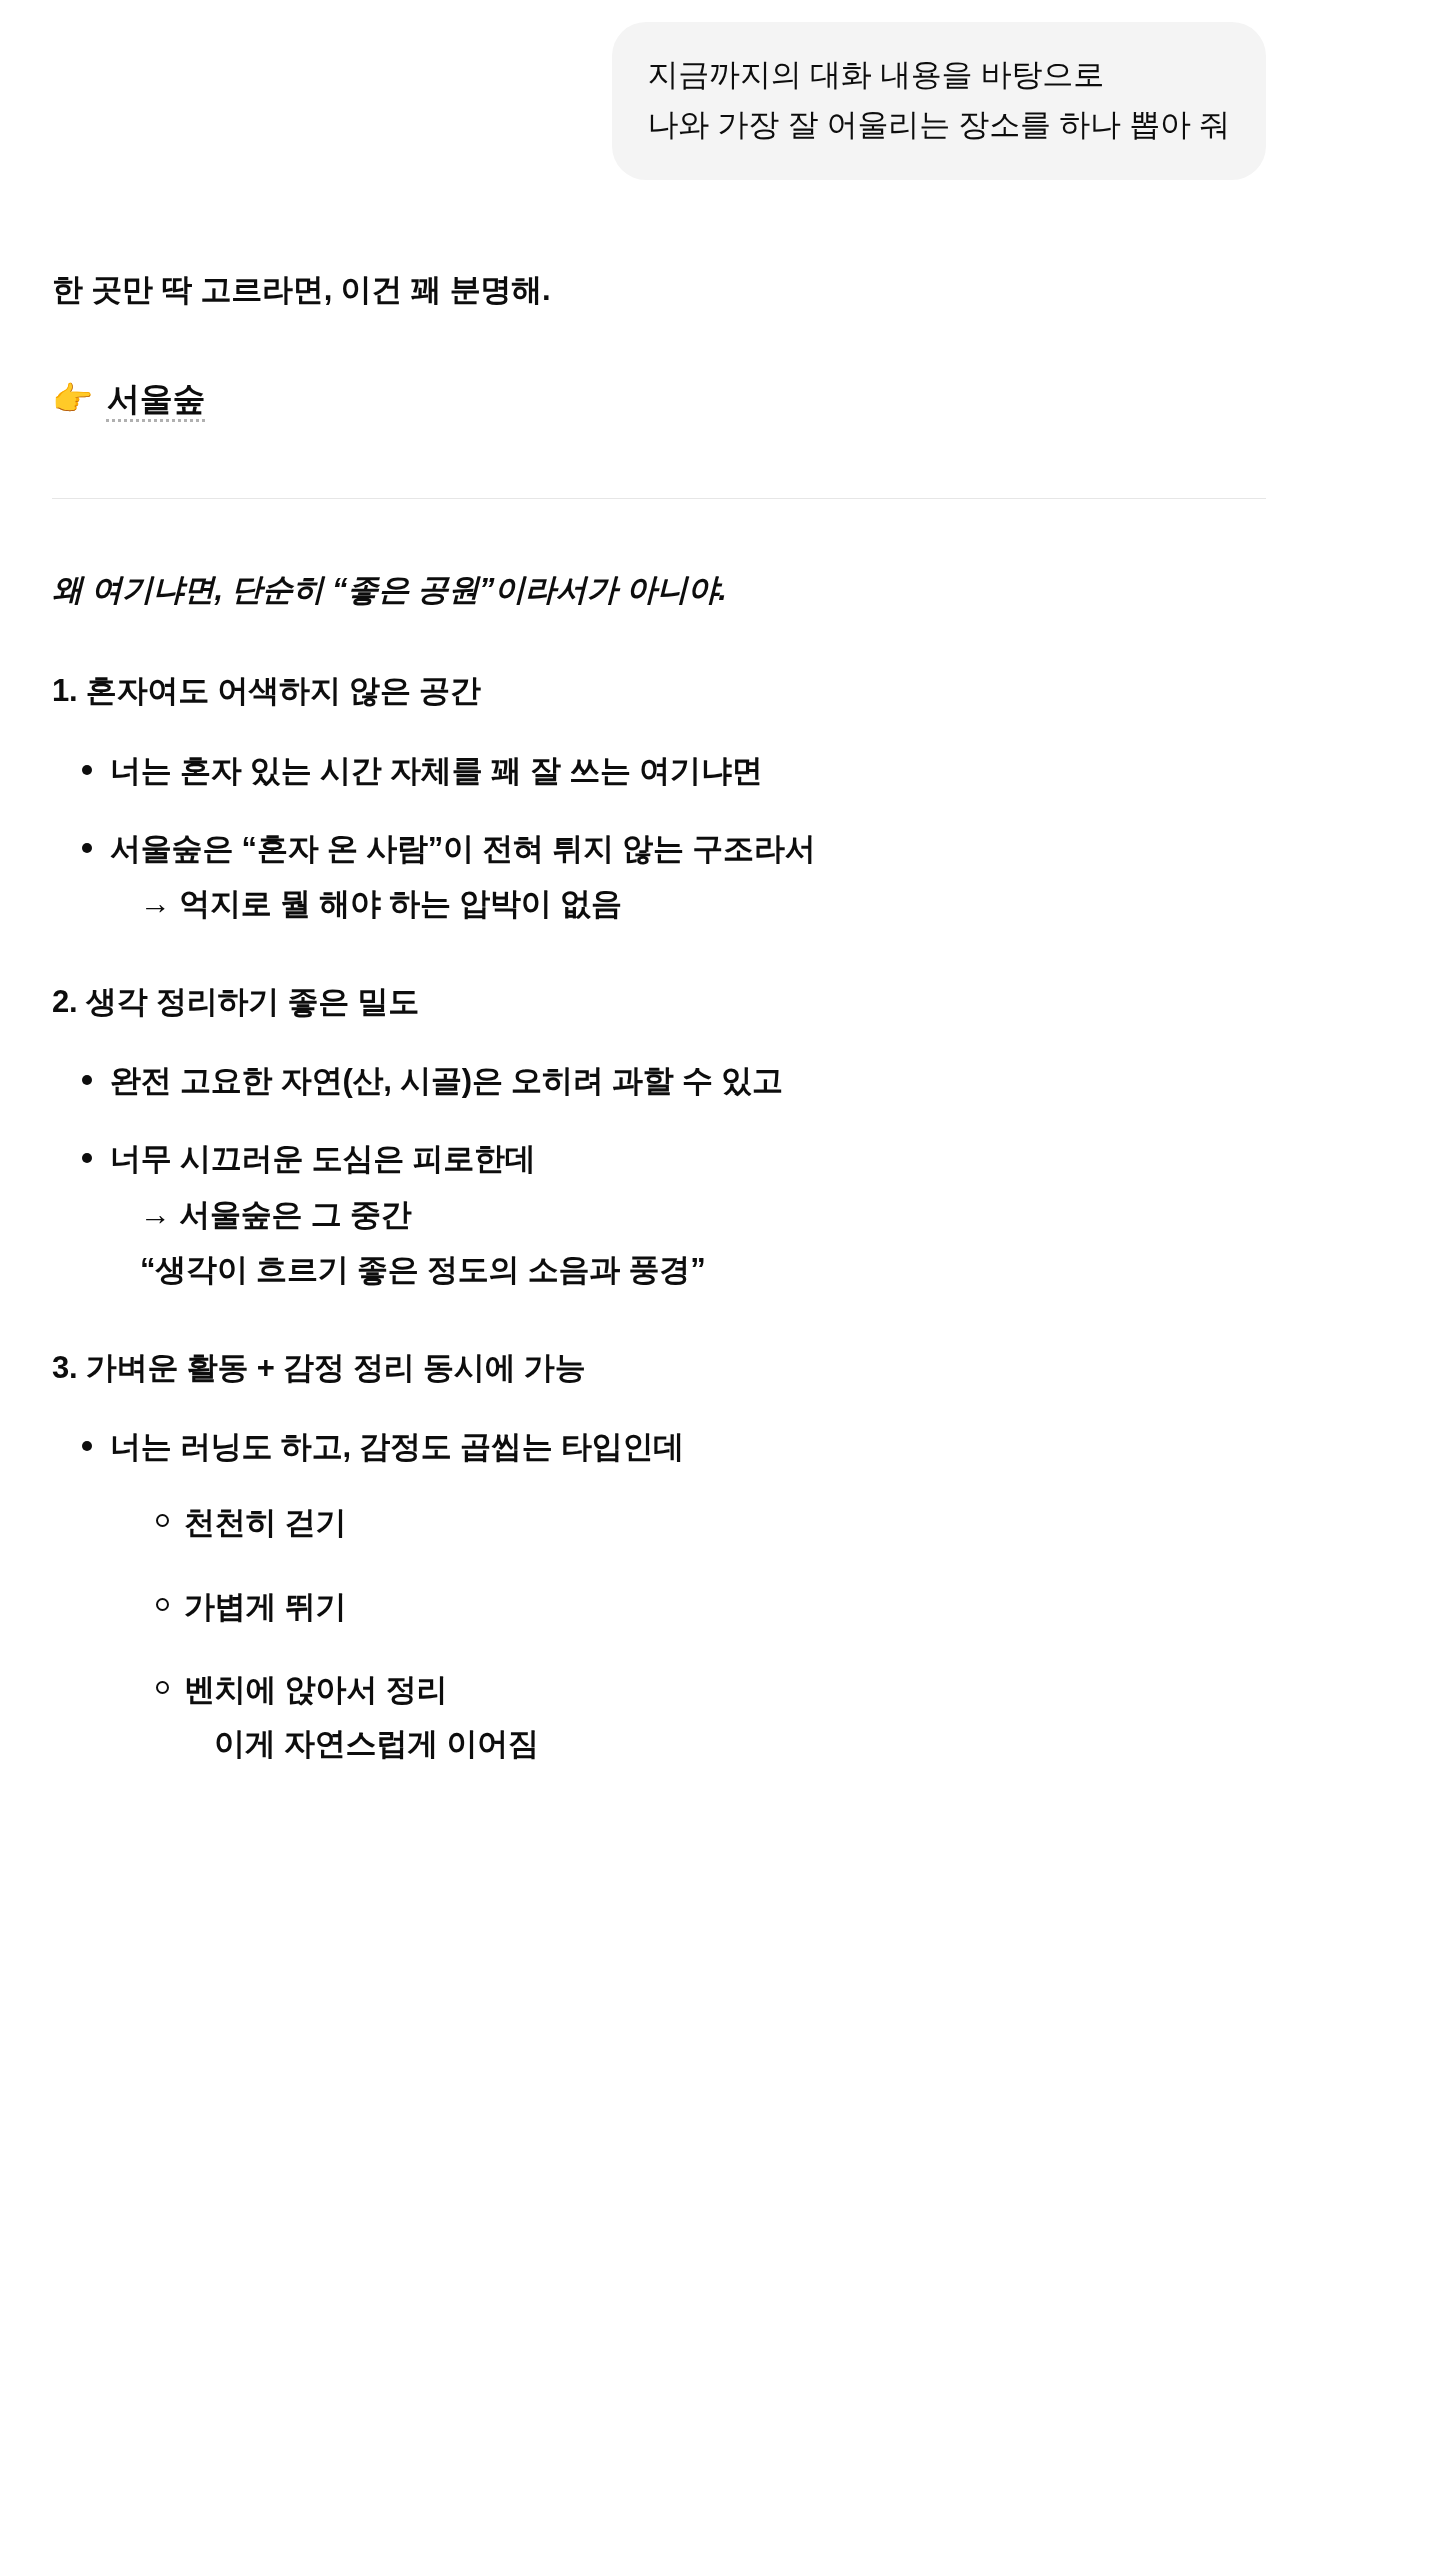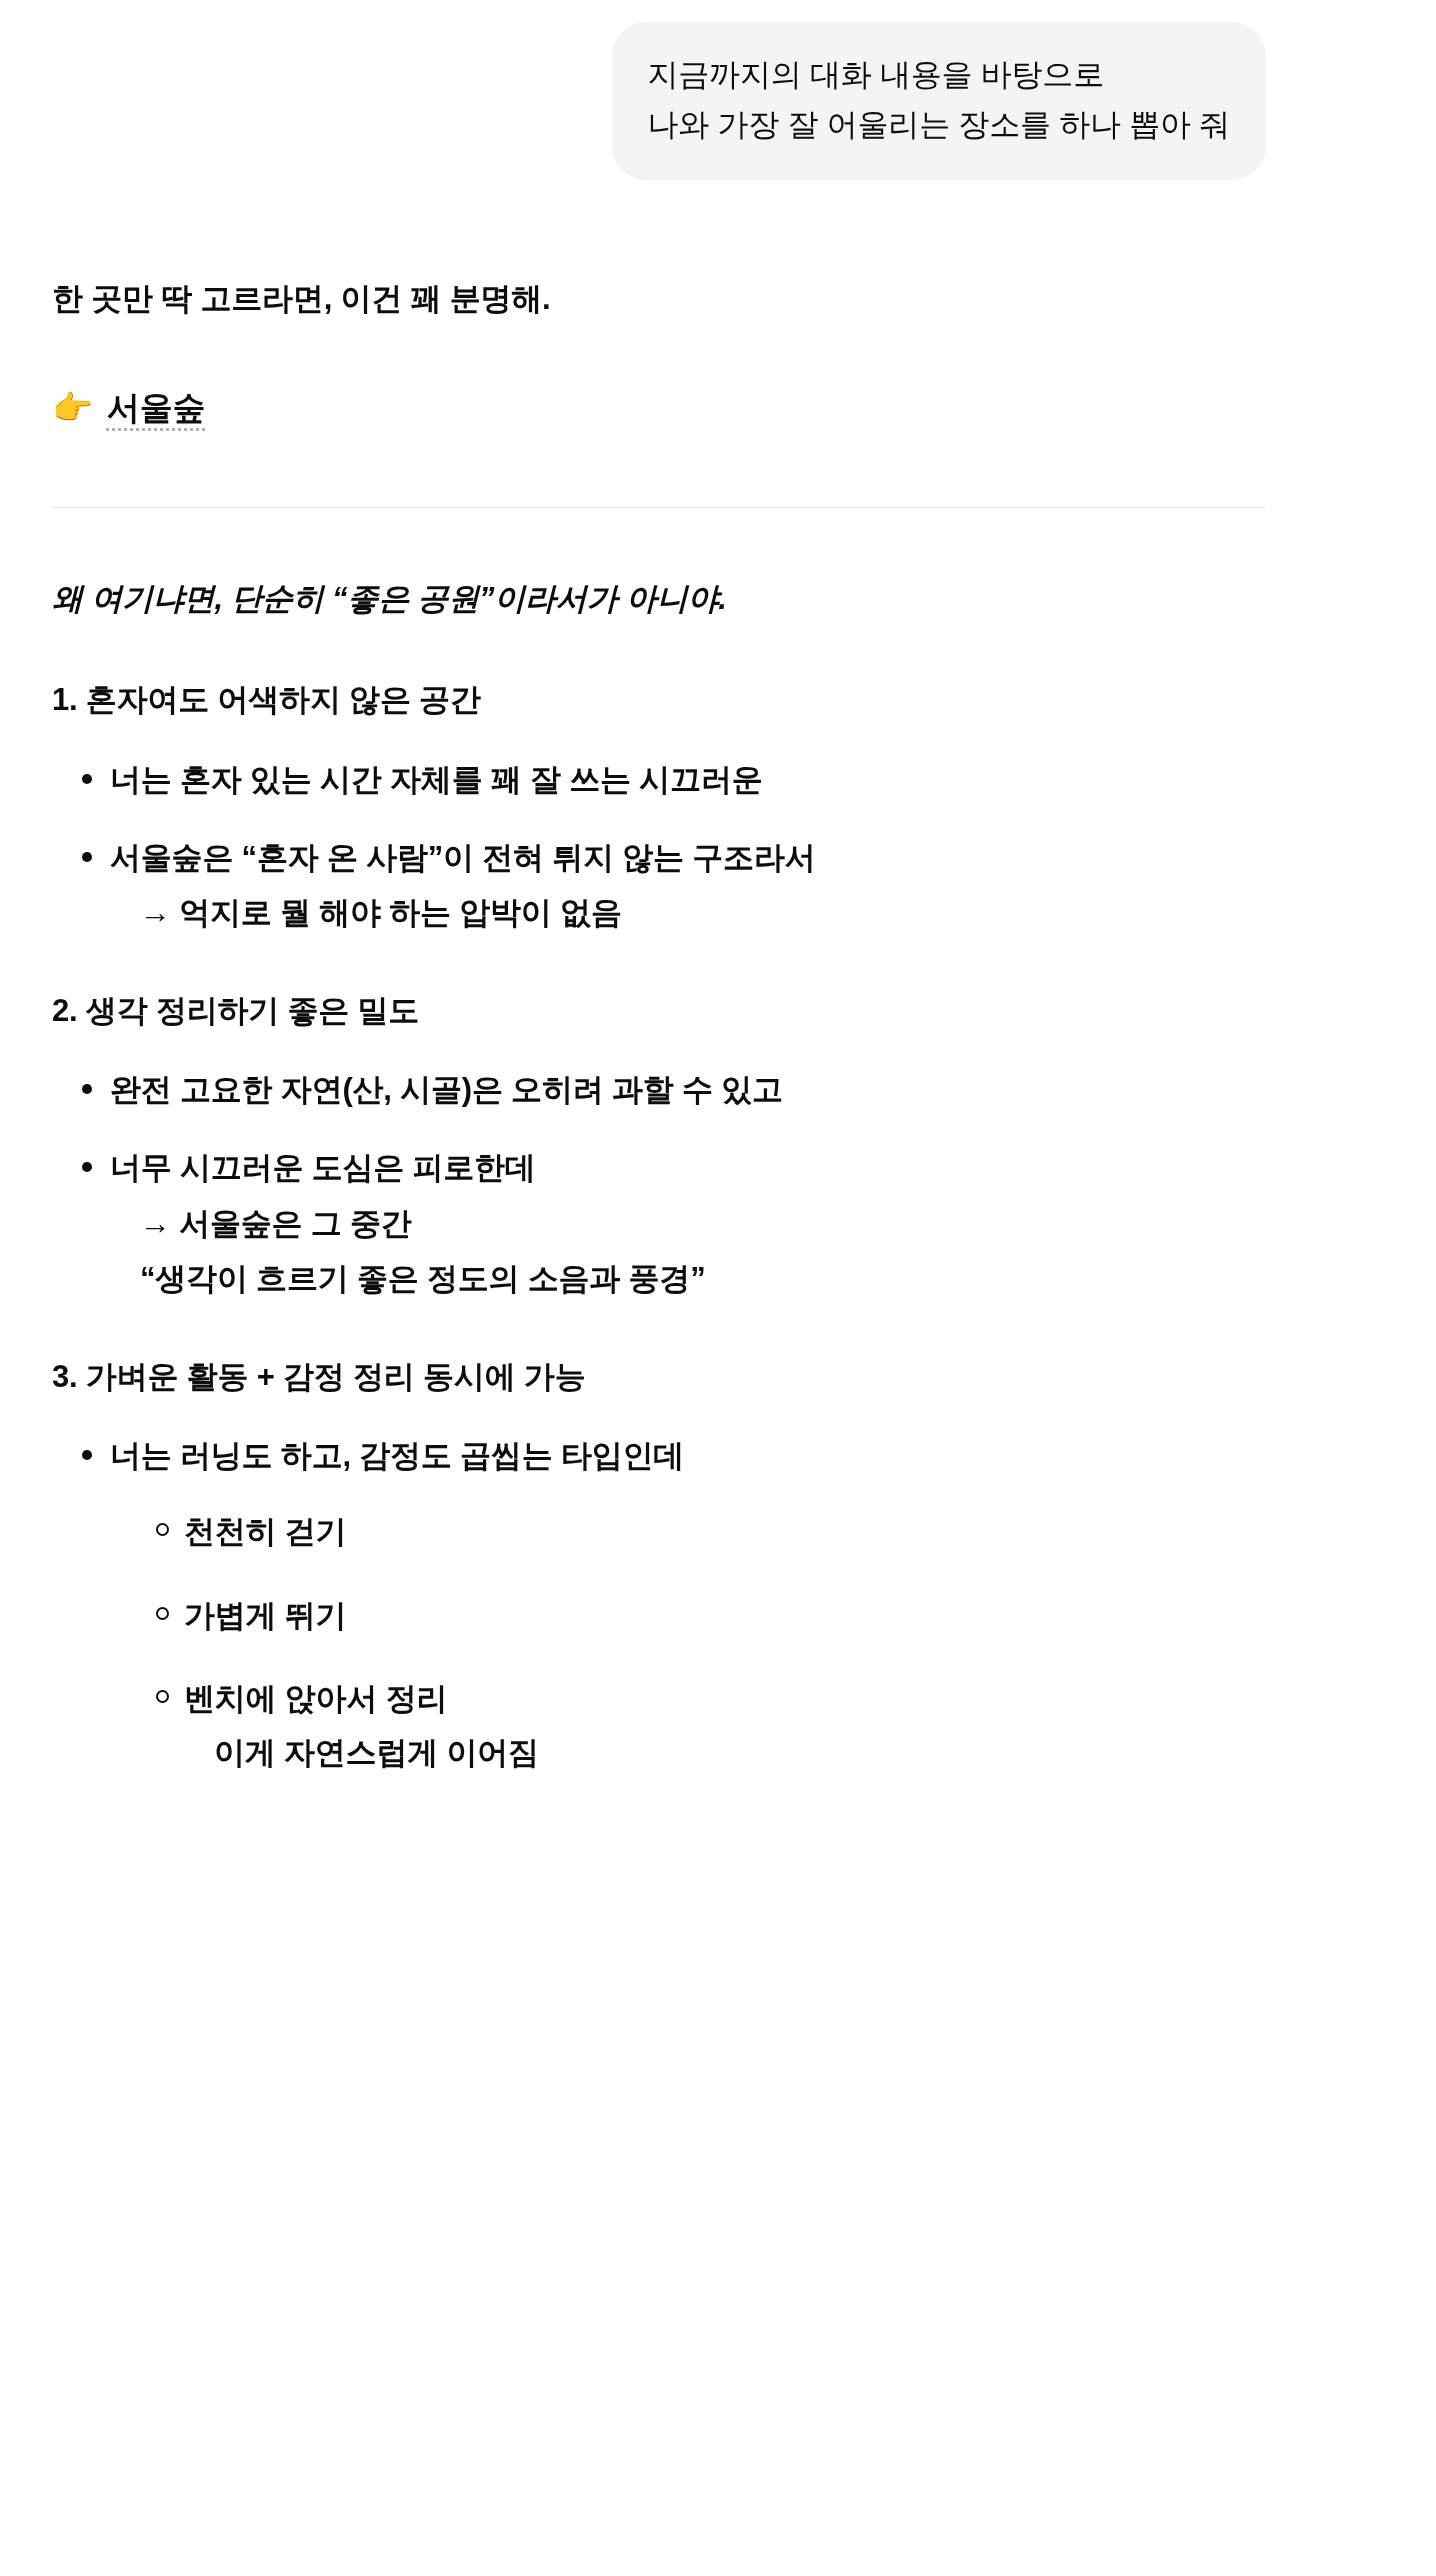"한 곳만 딱 고르라면, 이건" .para { margin: 16px 0 16px 0 -> 7px 0 16px 0 }
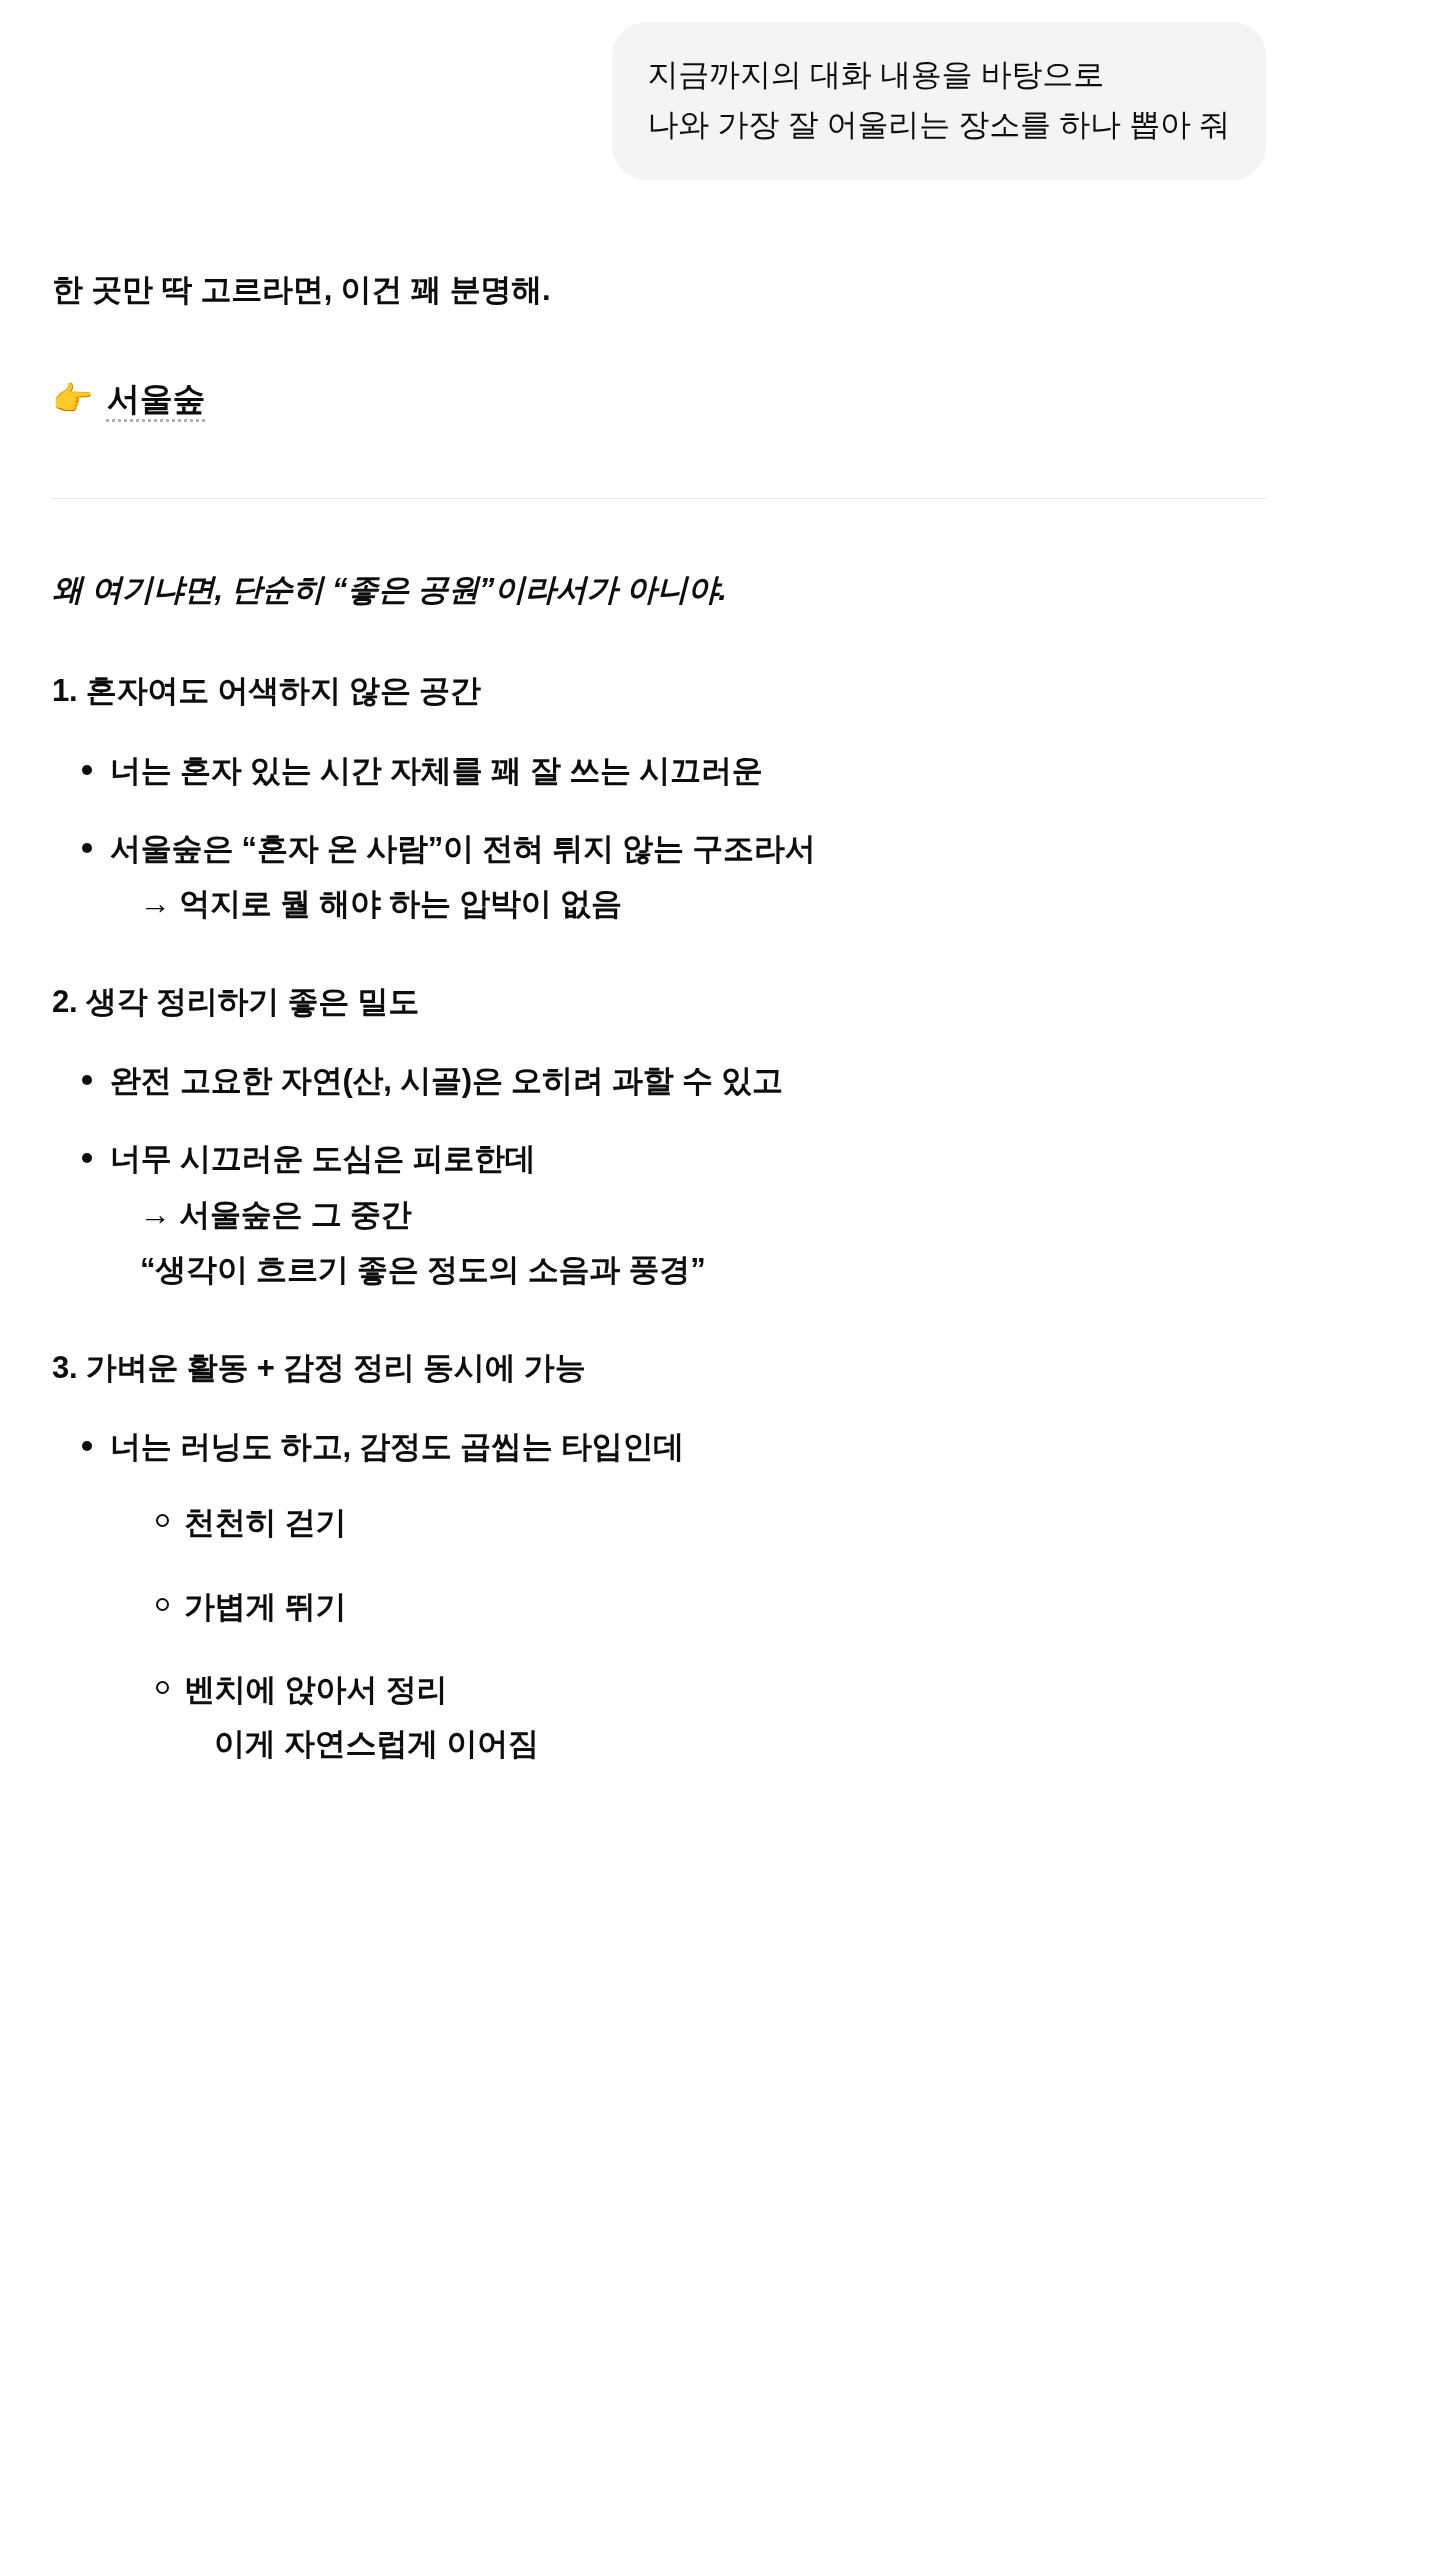"너는 혼자 있는 시간 자체를" span { text: 시끄러운 -> 여기냐면 }
